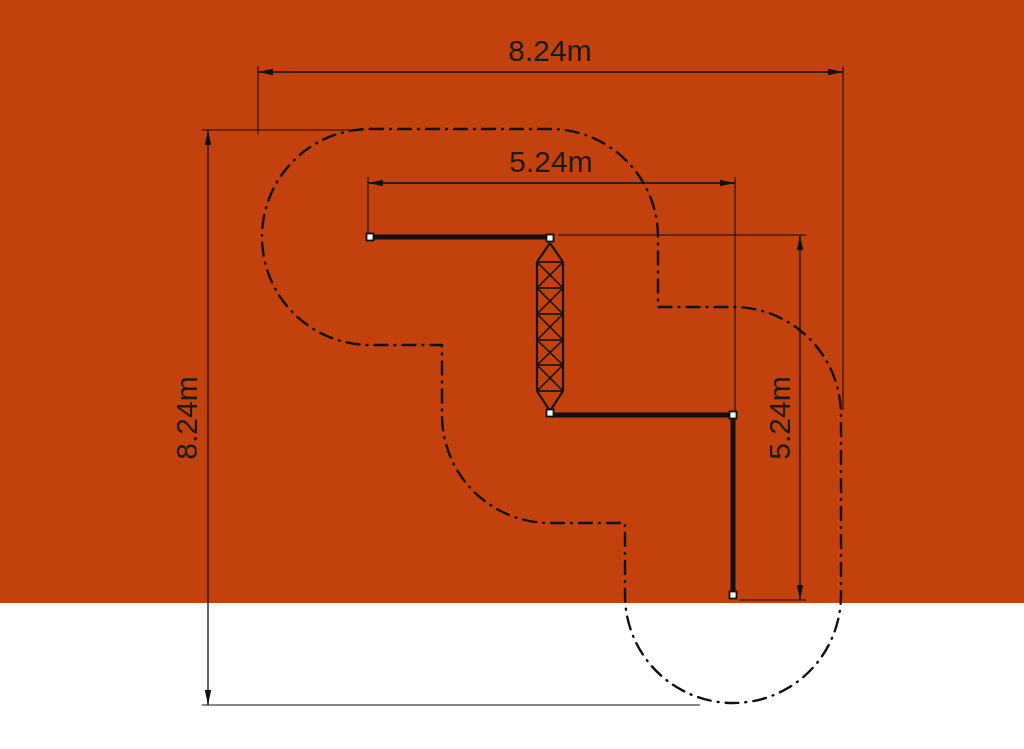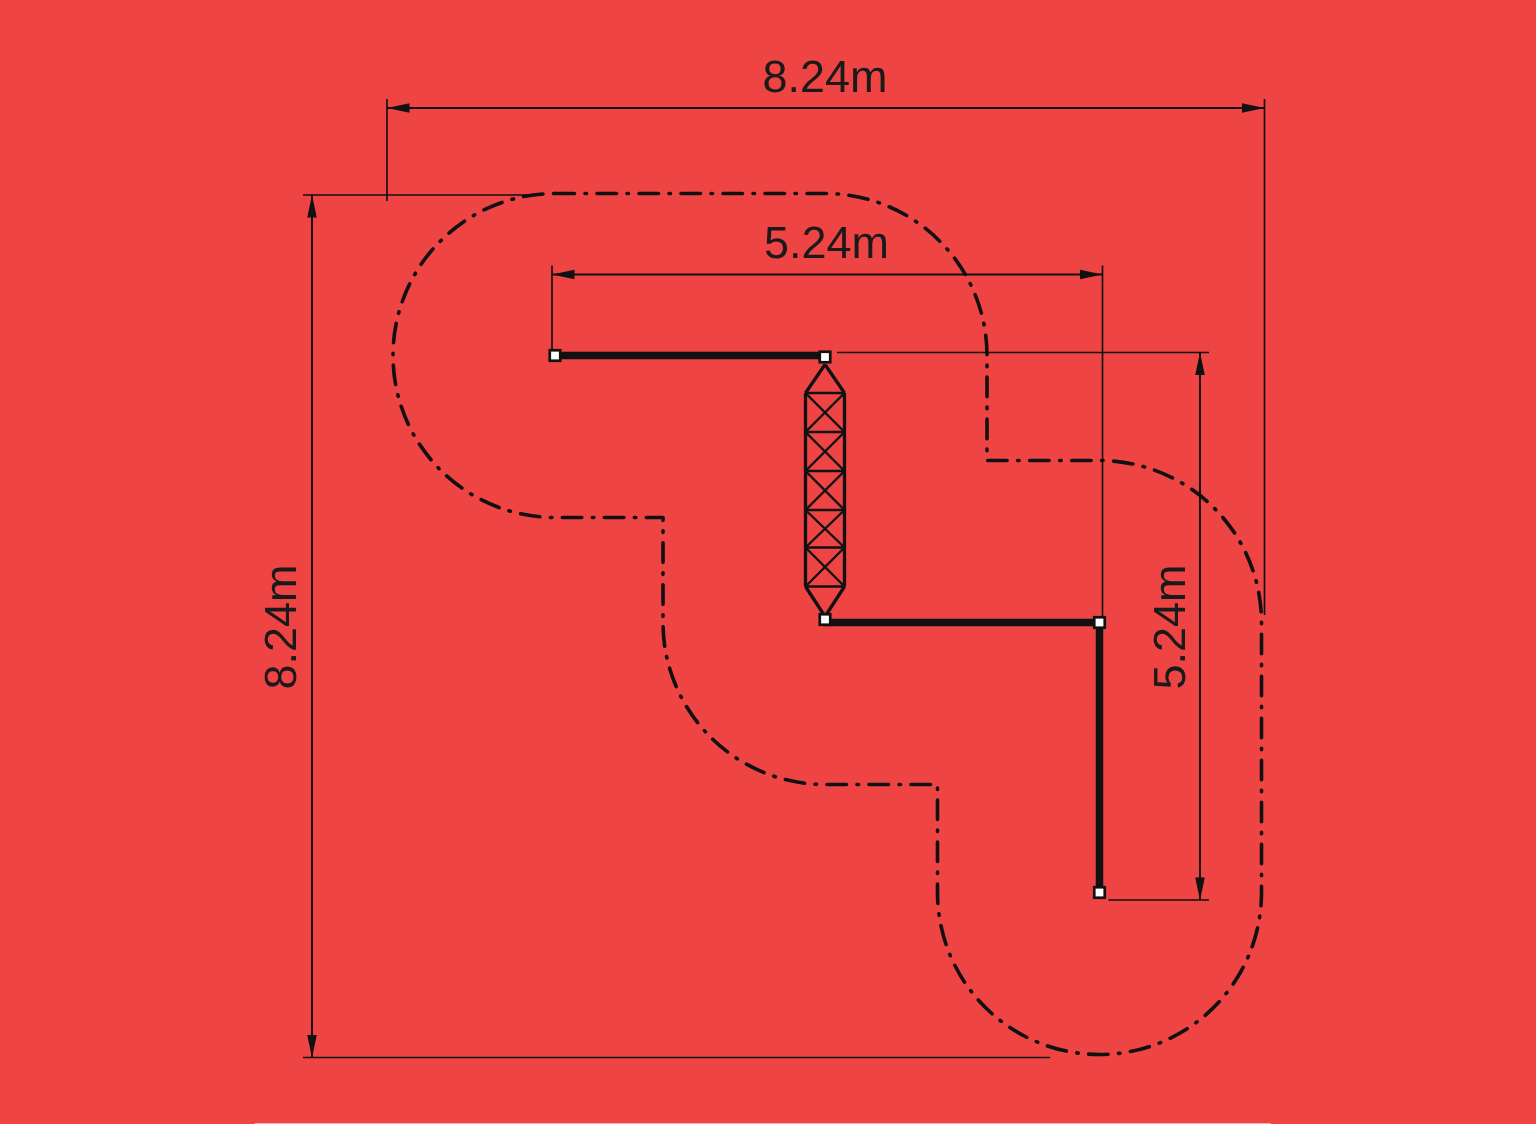"8.24m" .canvas { background: #ef4444 -> #c2410c; height: 749px -> 603px }
